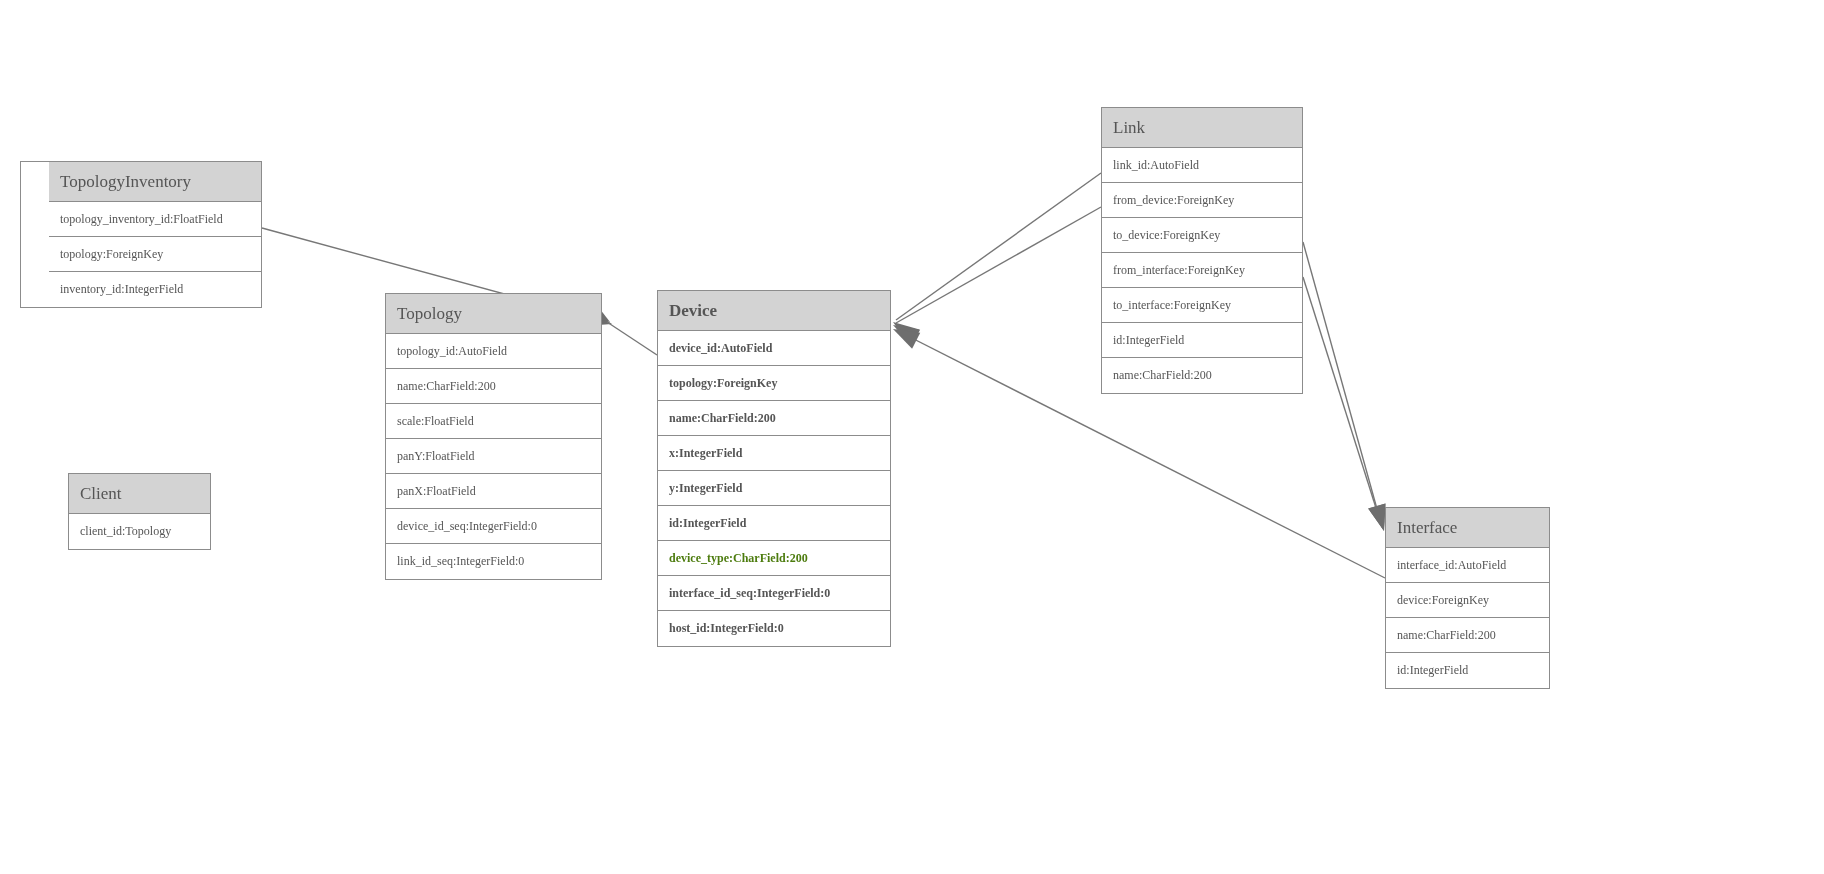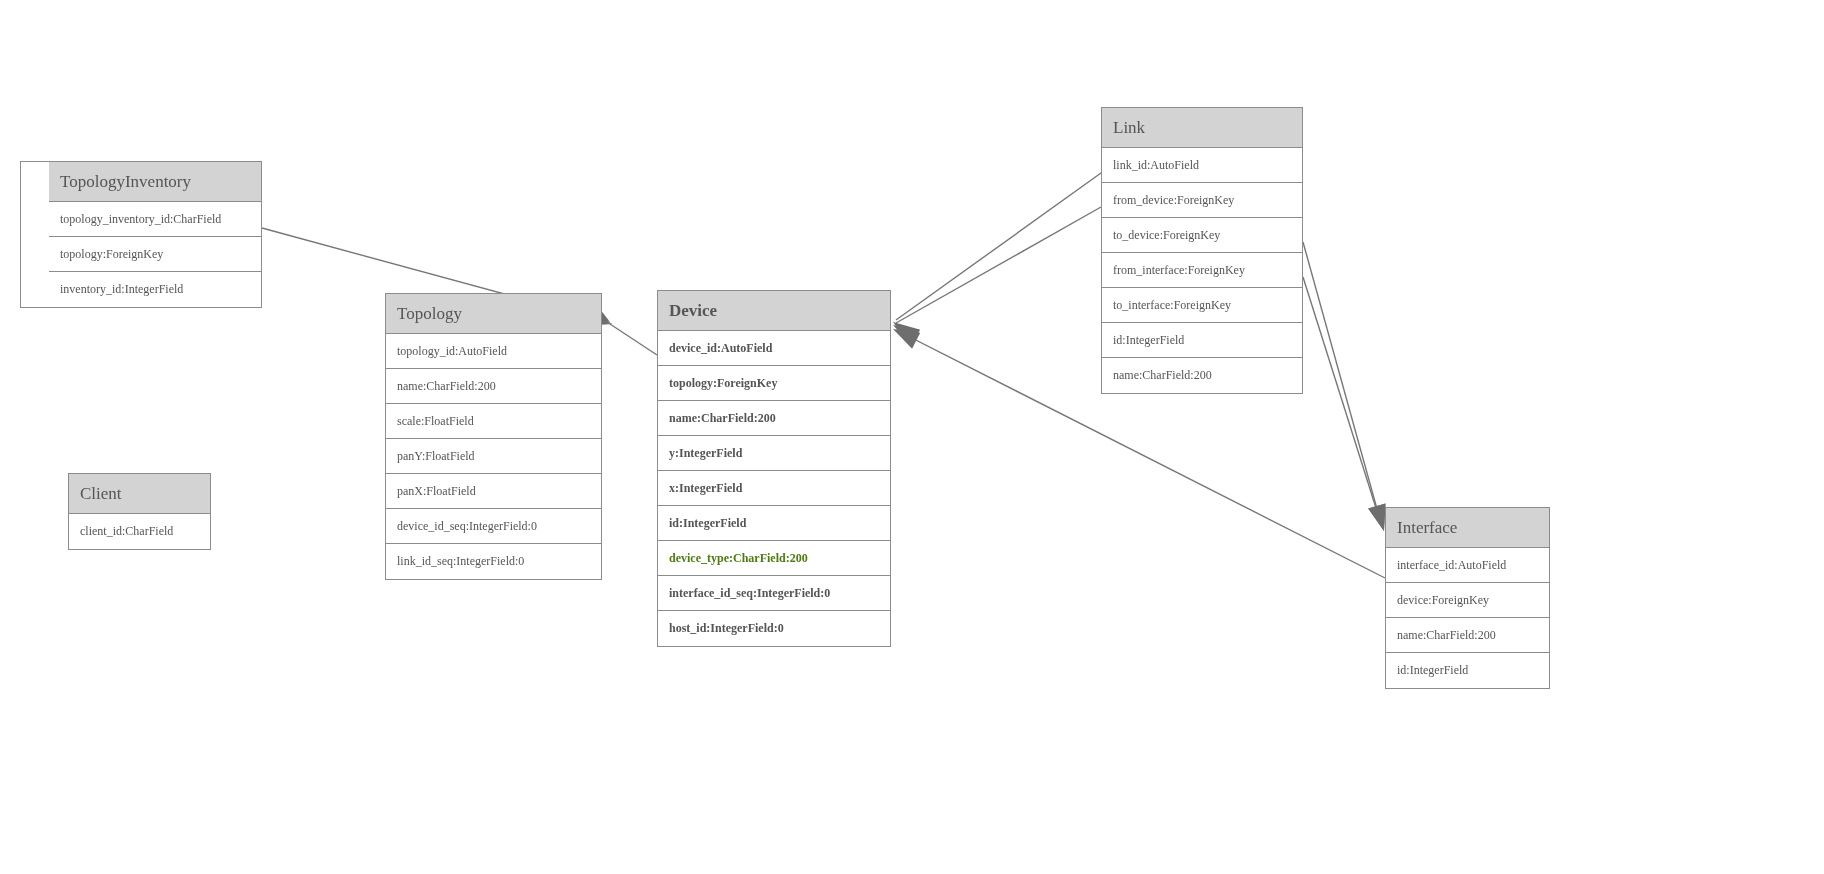"topology_inventory_id:CharField" div.ent-row { text: id:CharField -> id:FloatField }
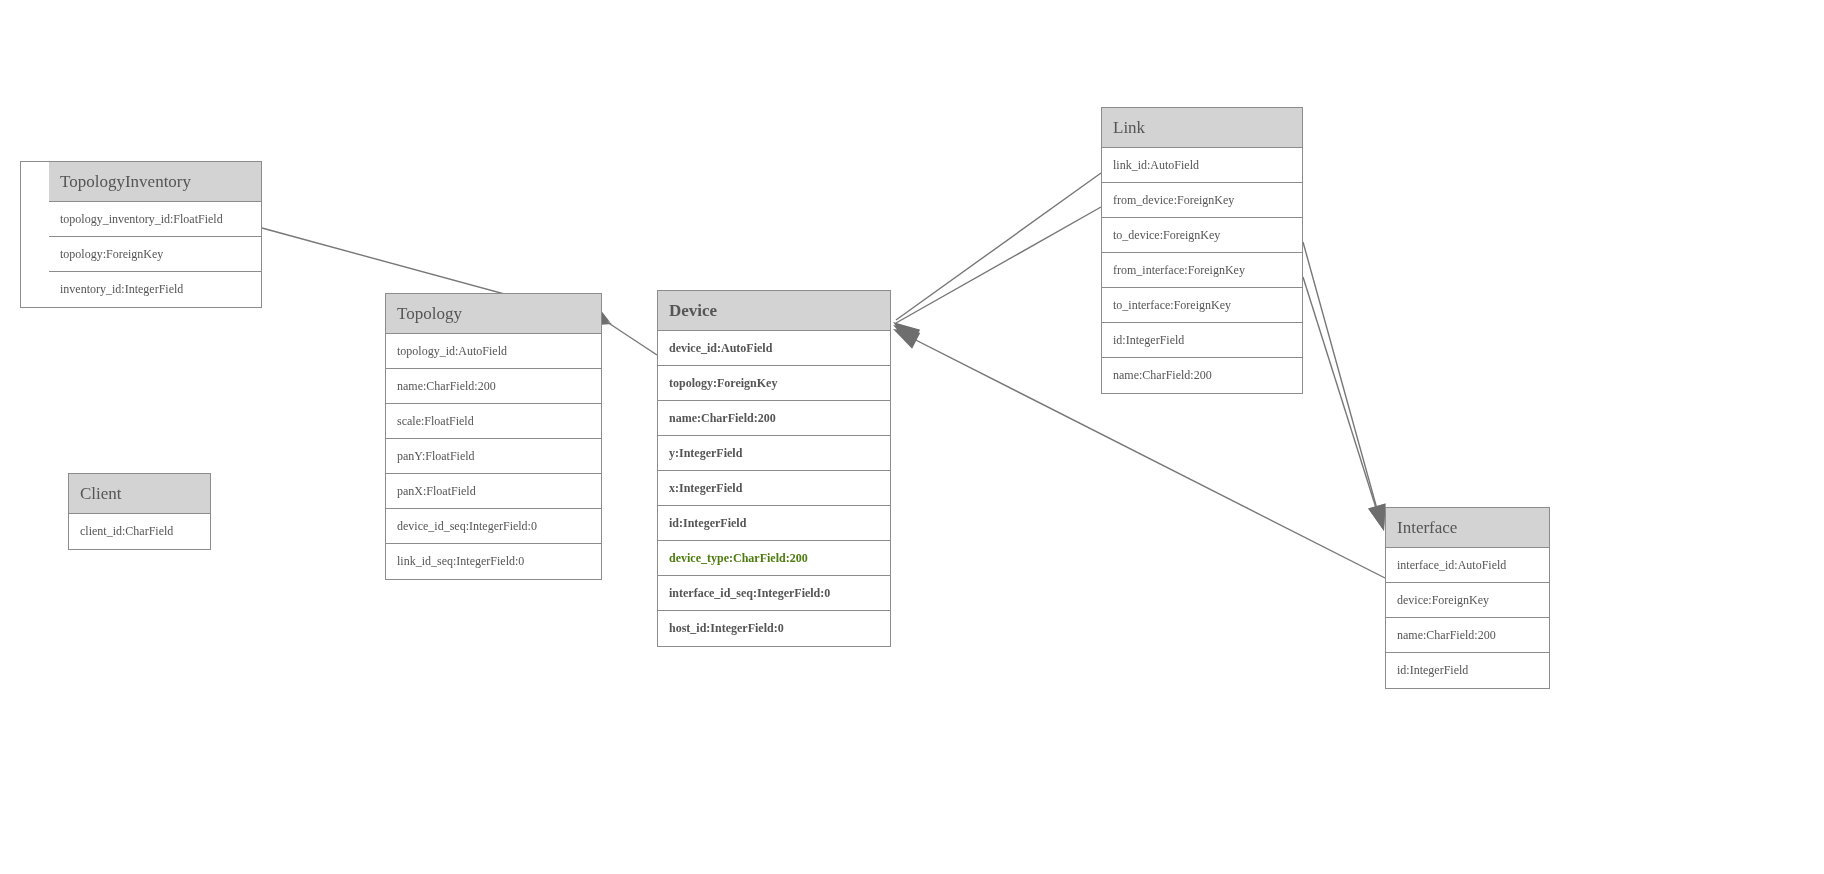"y:IntegerField" div.ent-row { order: before "x:IntegerField" -> after "x:IntegerField" }
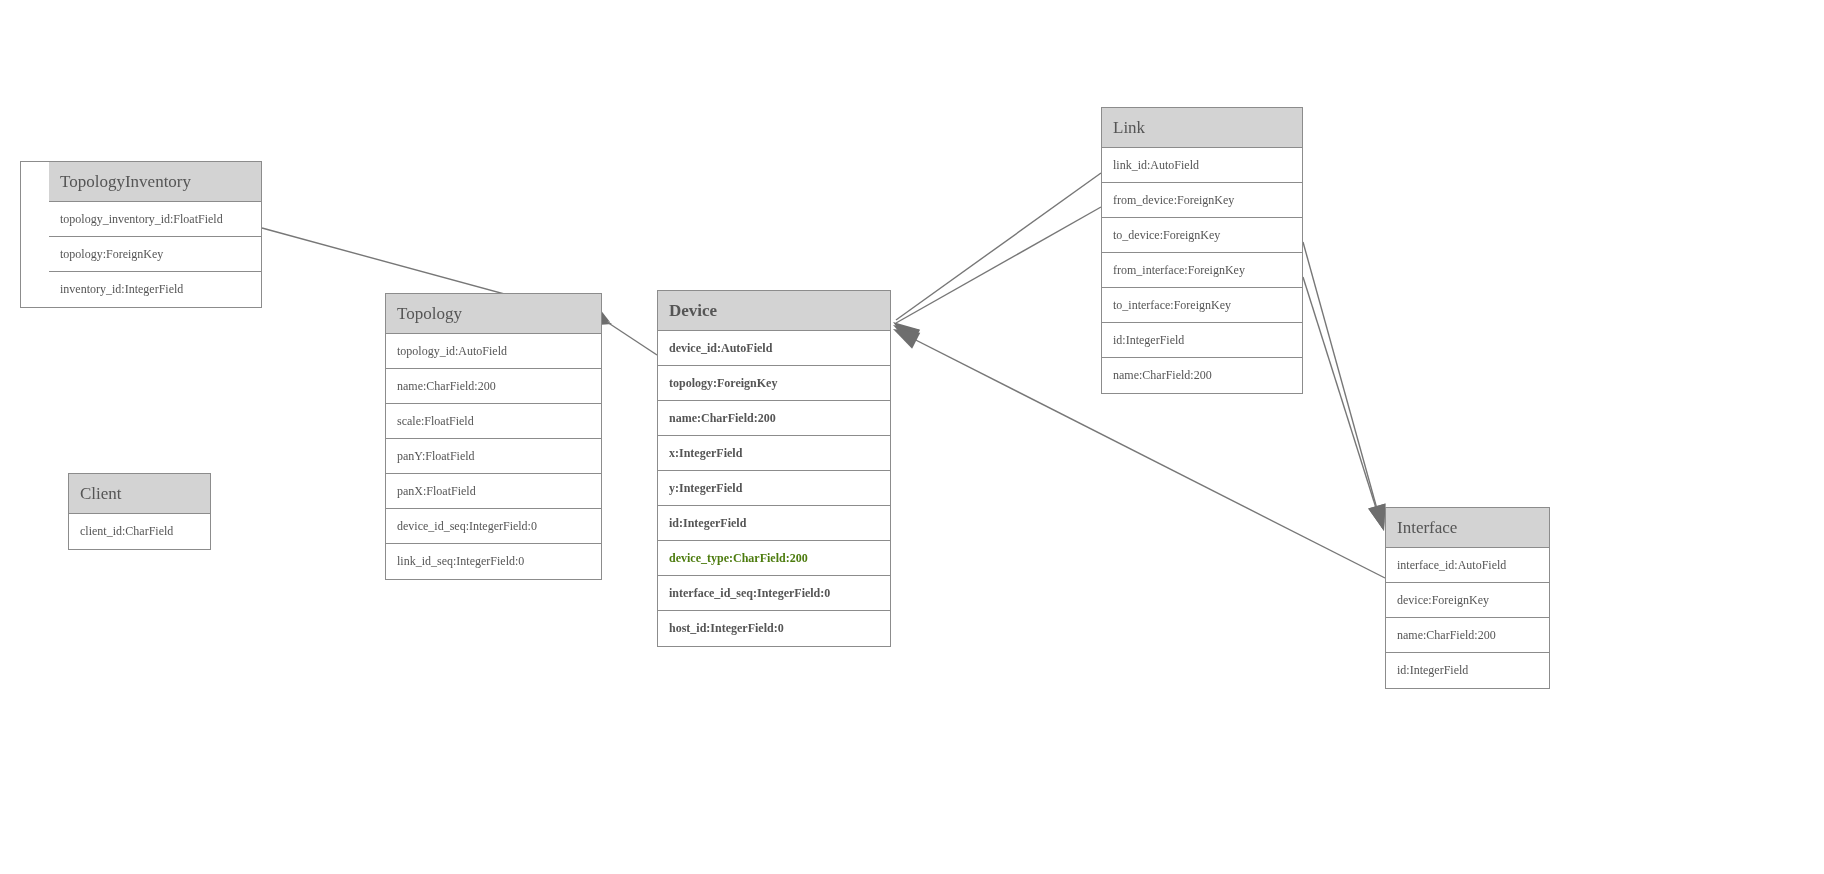"client_id:CharField" div.ent-row { text: id:CharField -> id:Topology }
